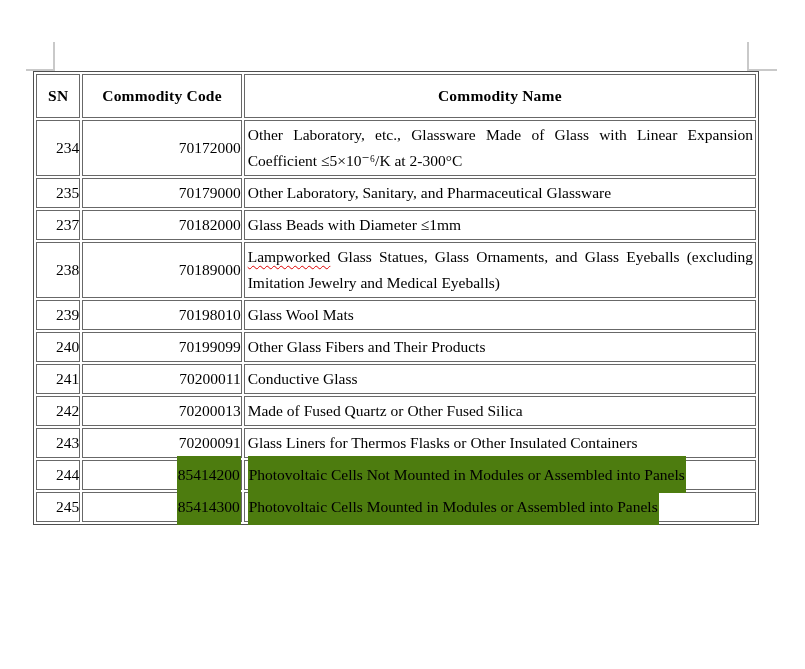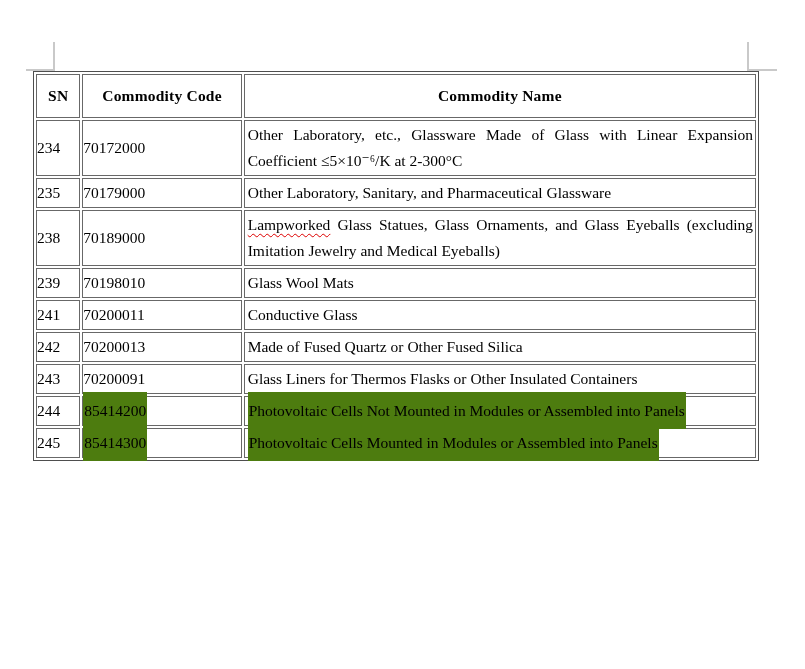"234" td.sn, td.code { text-align: left -> right }
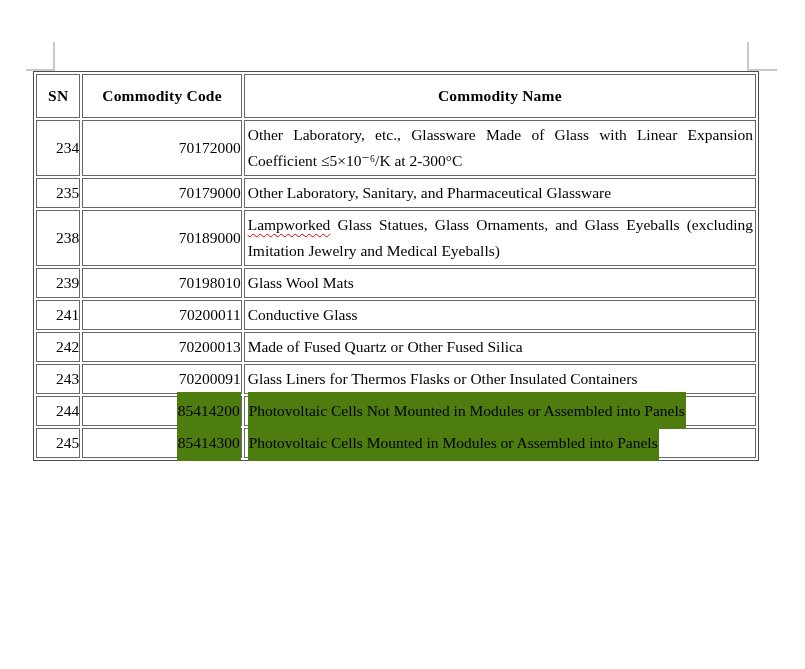"237" tr { html: none -> <tr> <td>237</td> <td>70182000</td> <td>Glass Beads with Diameter ≤1mm</td> </tr> }
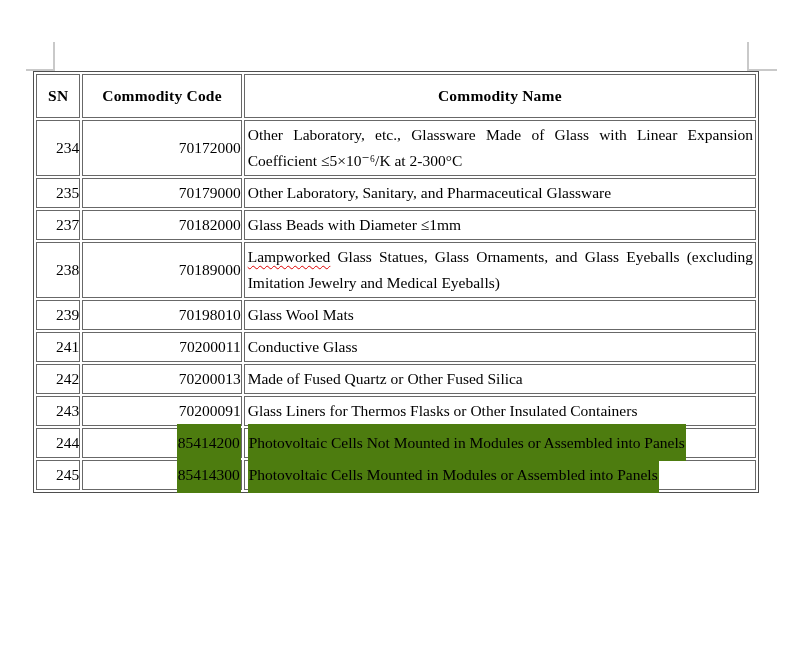"240" tr { html: none -> <tr> <td>240</td> <td>70199099</td> <td>Other Glass Fibers and Their Products</td> </tr> }
